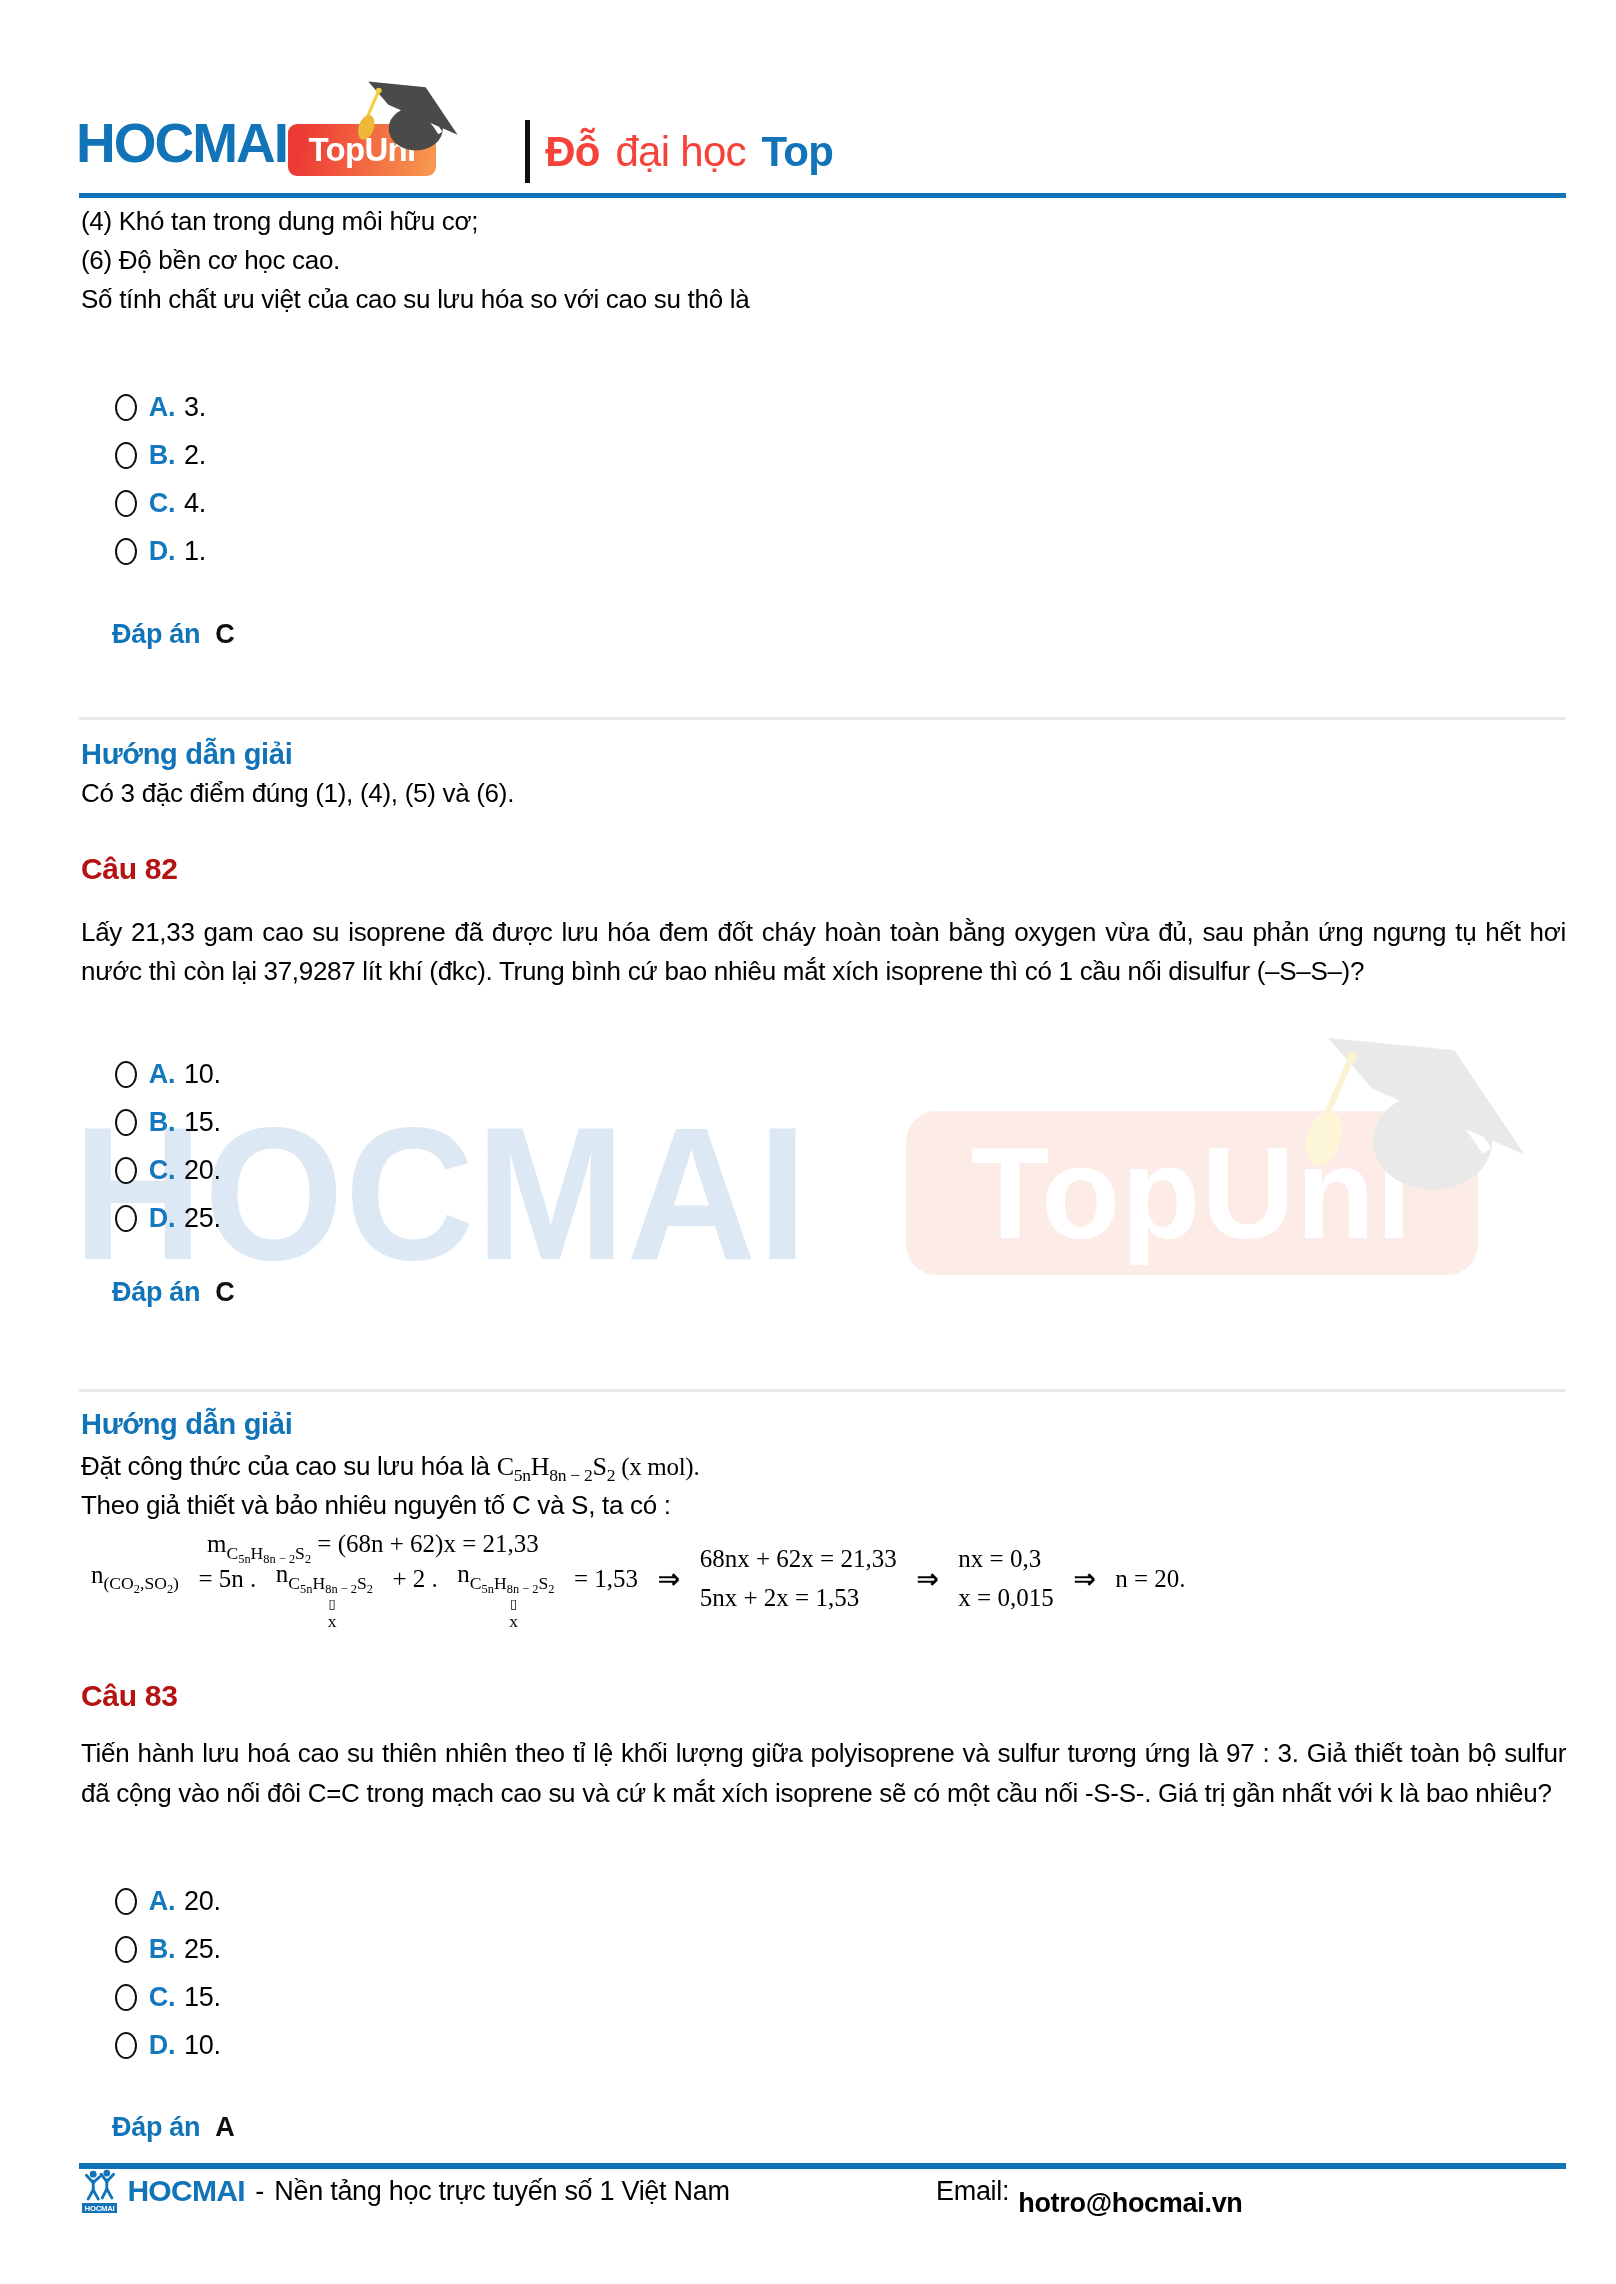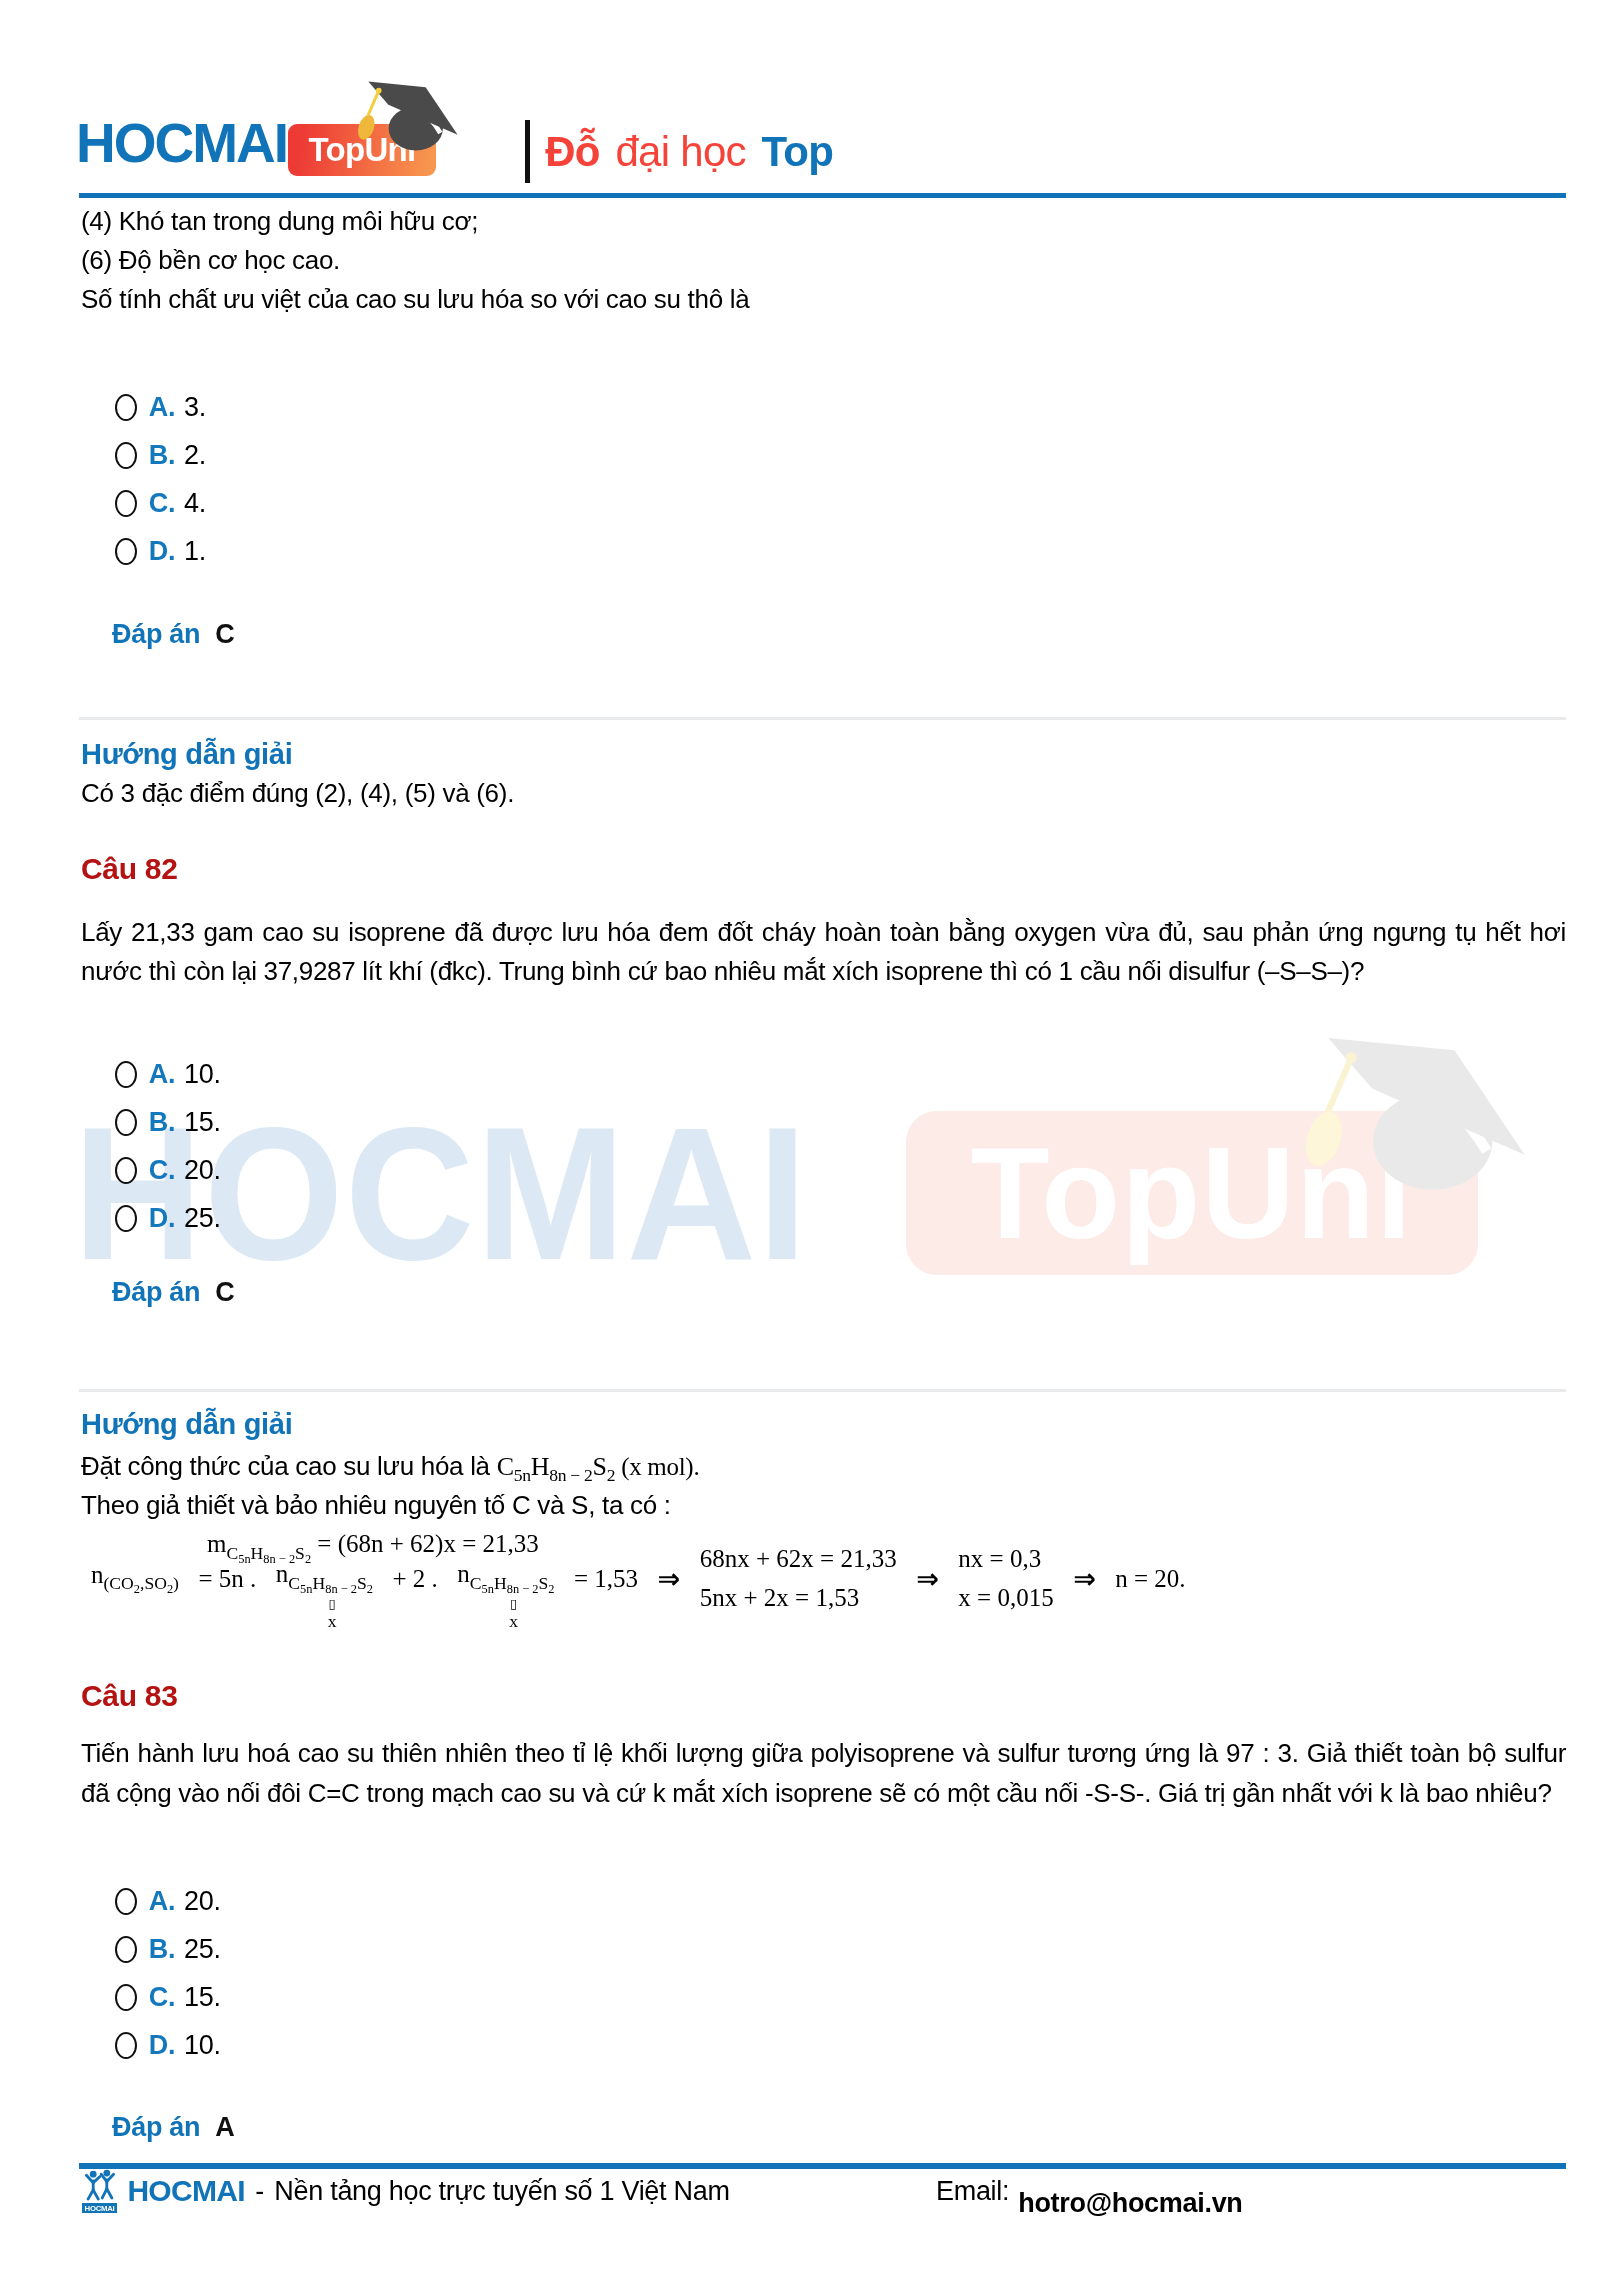"Có 3 đặc điểm đúng" div.abs { text: 2 -> 1 }
